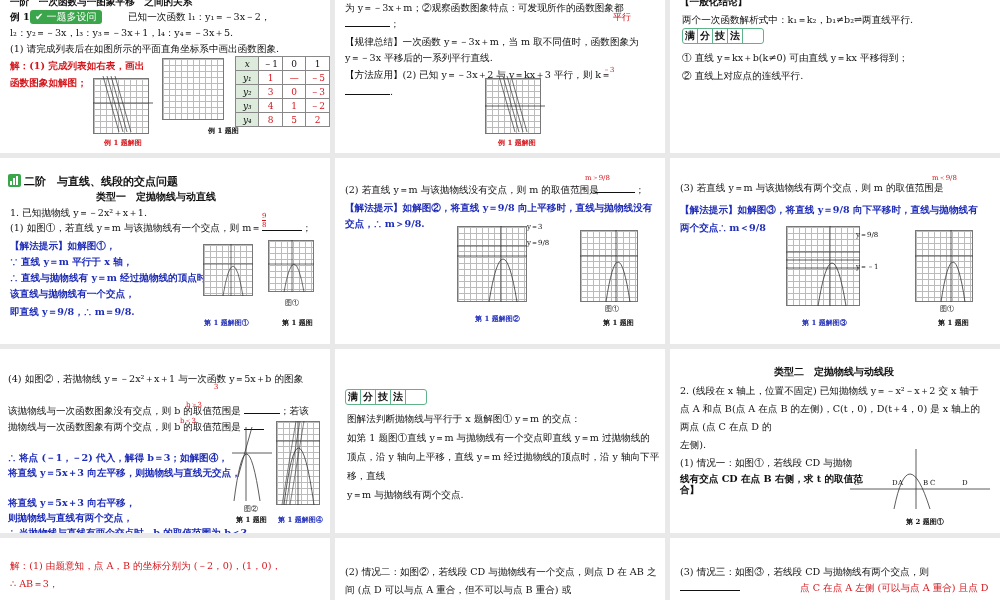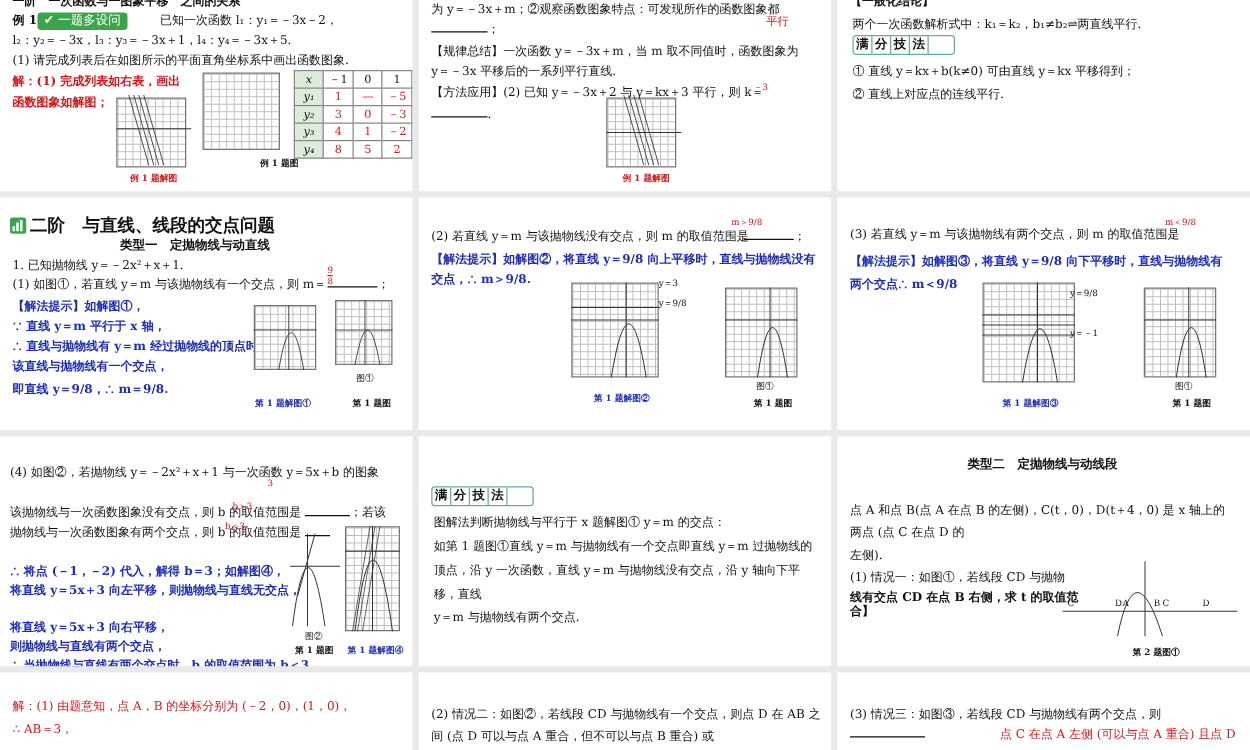"二阶 与直线、线段的交点问题" div.t { font-size: 14px -> 11px }
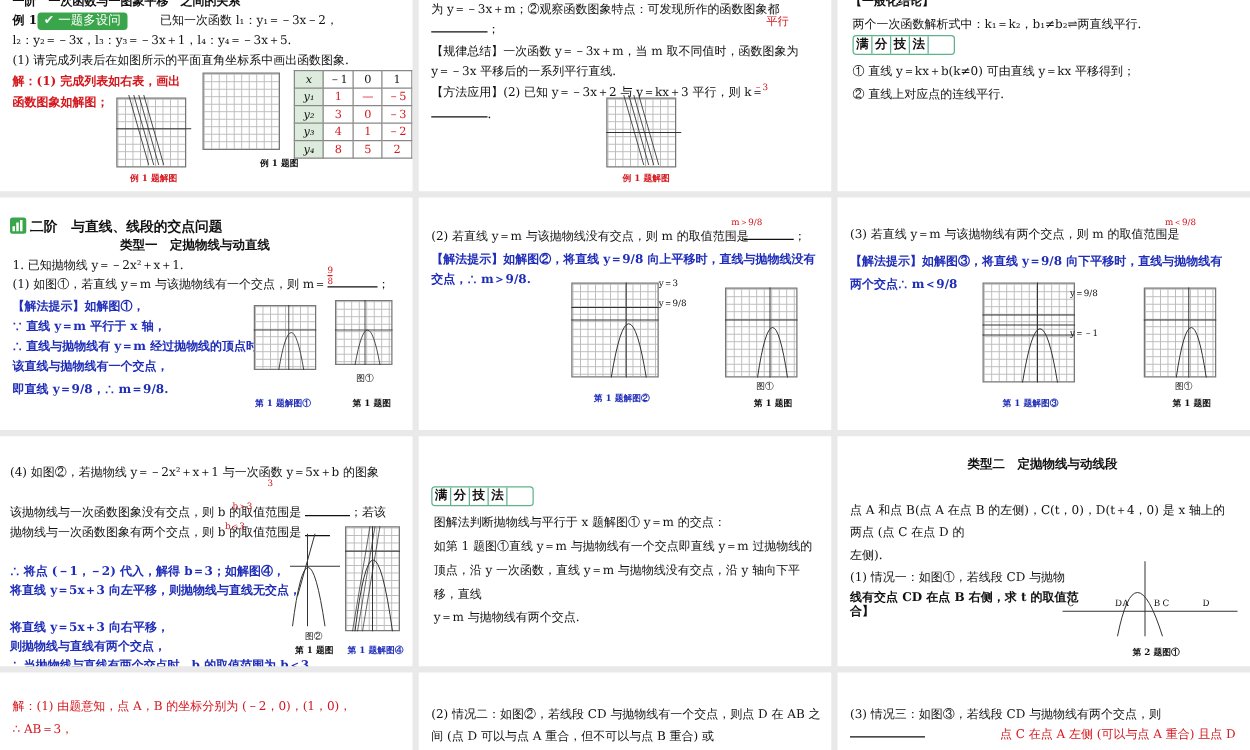"2. (线段在 x 轴上，位置不固定) 已知抛物线" div.t { html: none -> <div>2. (线段在 x 轴上，位置不固定) 已知抛物线 y＝－x²－x＋2 交 x 轴于</div> }
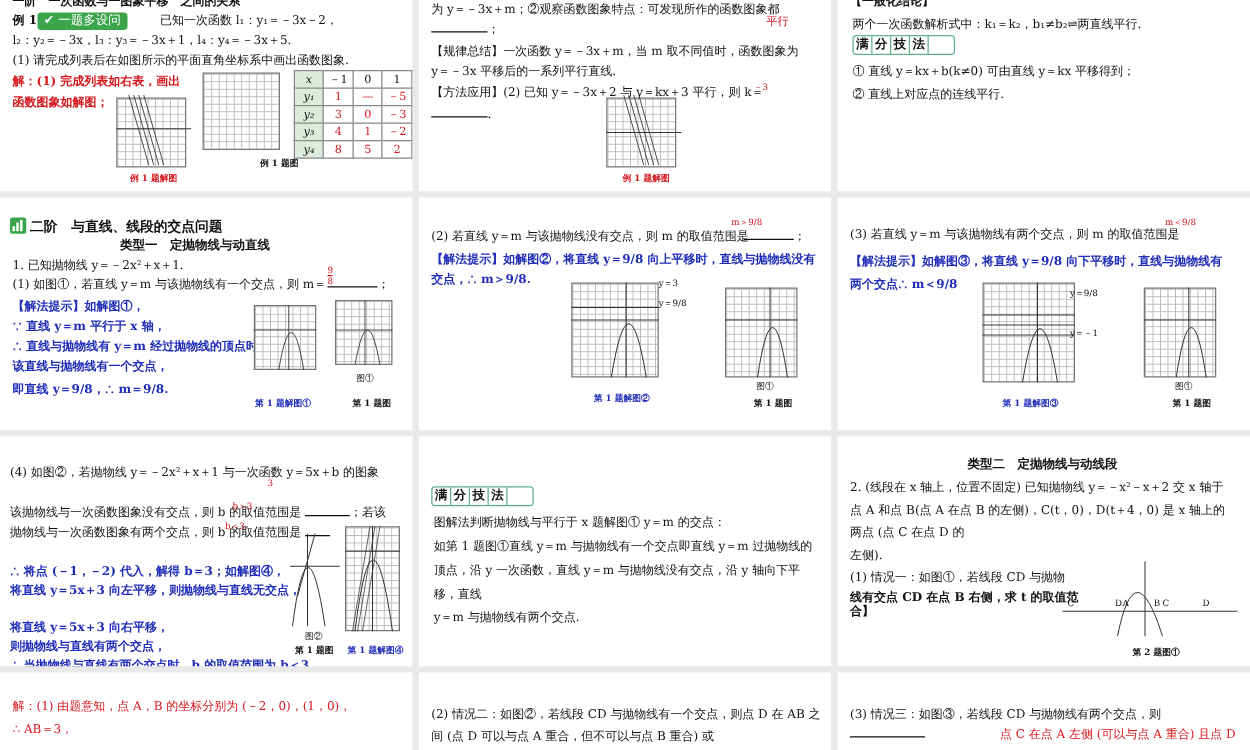"顶点，沿 y 一次函数，直线 y＝m 与抛物线没有交点，沿" div.t { text: 一次函数，直线 y＝m 与抛物线没有交点 -> 轴向上平移，直线 y＝m 经过抛物线的顶点时 }
